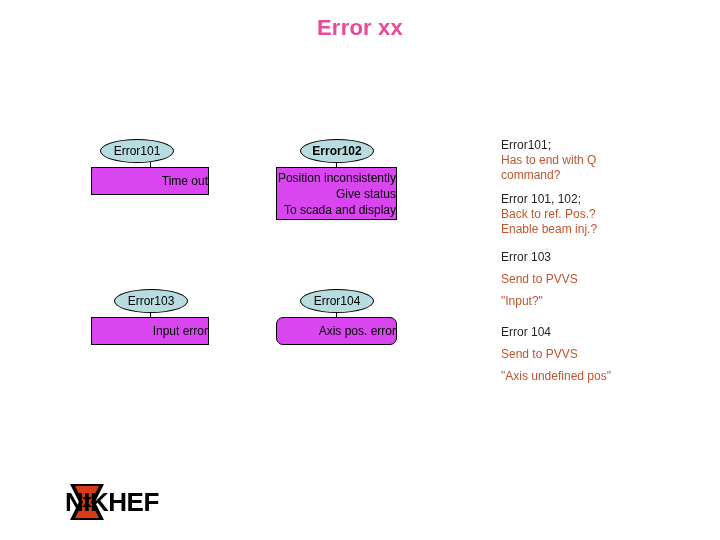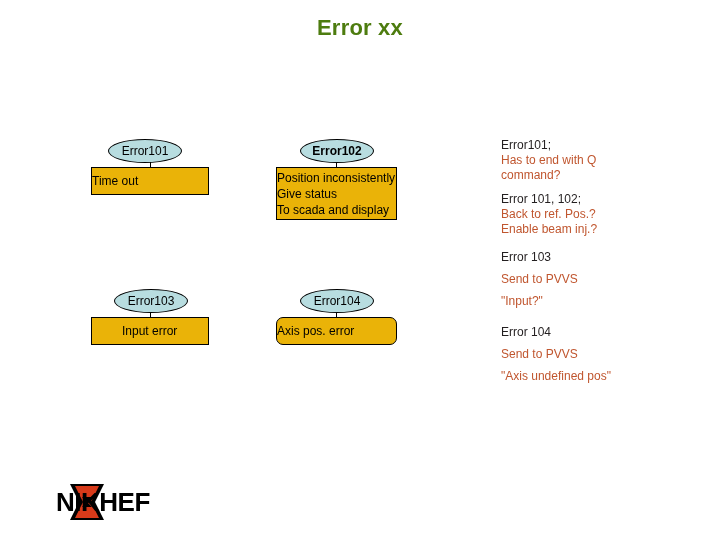"Error xx" .slide-title { color: #4d7c0f -> #ec4899 }
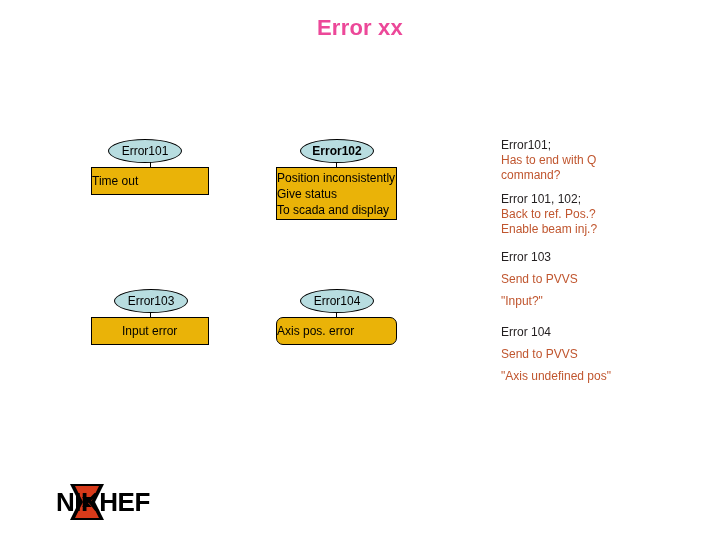"Error101" div.node-ellipse { left: 108px -> 100px }
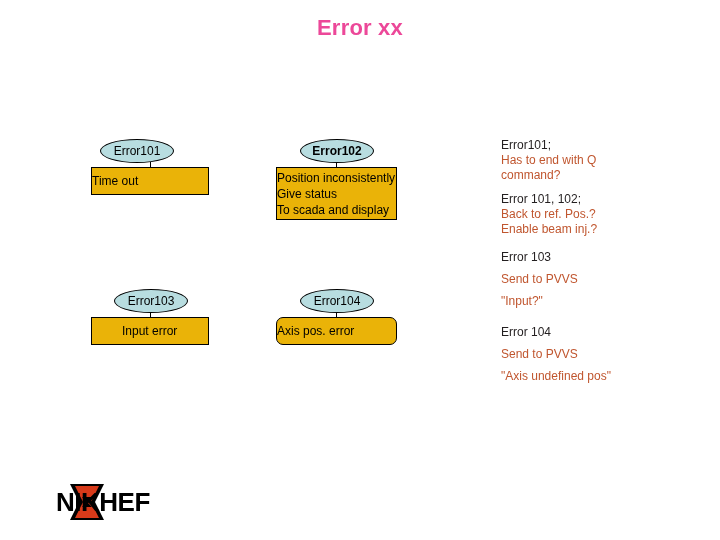"Time out" .node-rect { align-items: flex-start -> flex-end; background: #eab308 -> #d946ef }
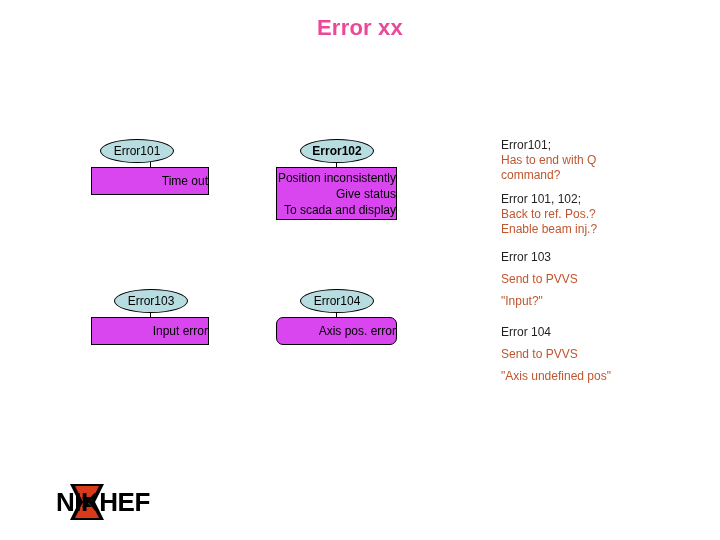"NIKHEF" .logo-text { left: 8px -> 17px }
